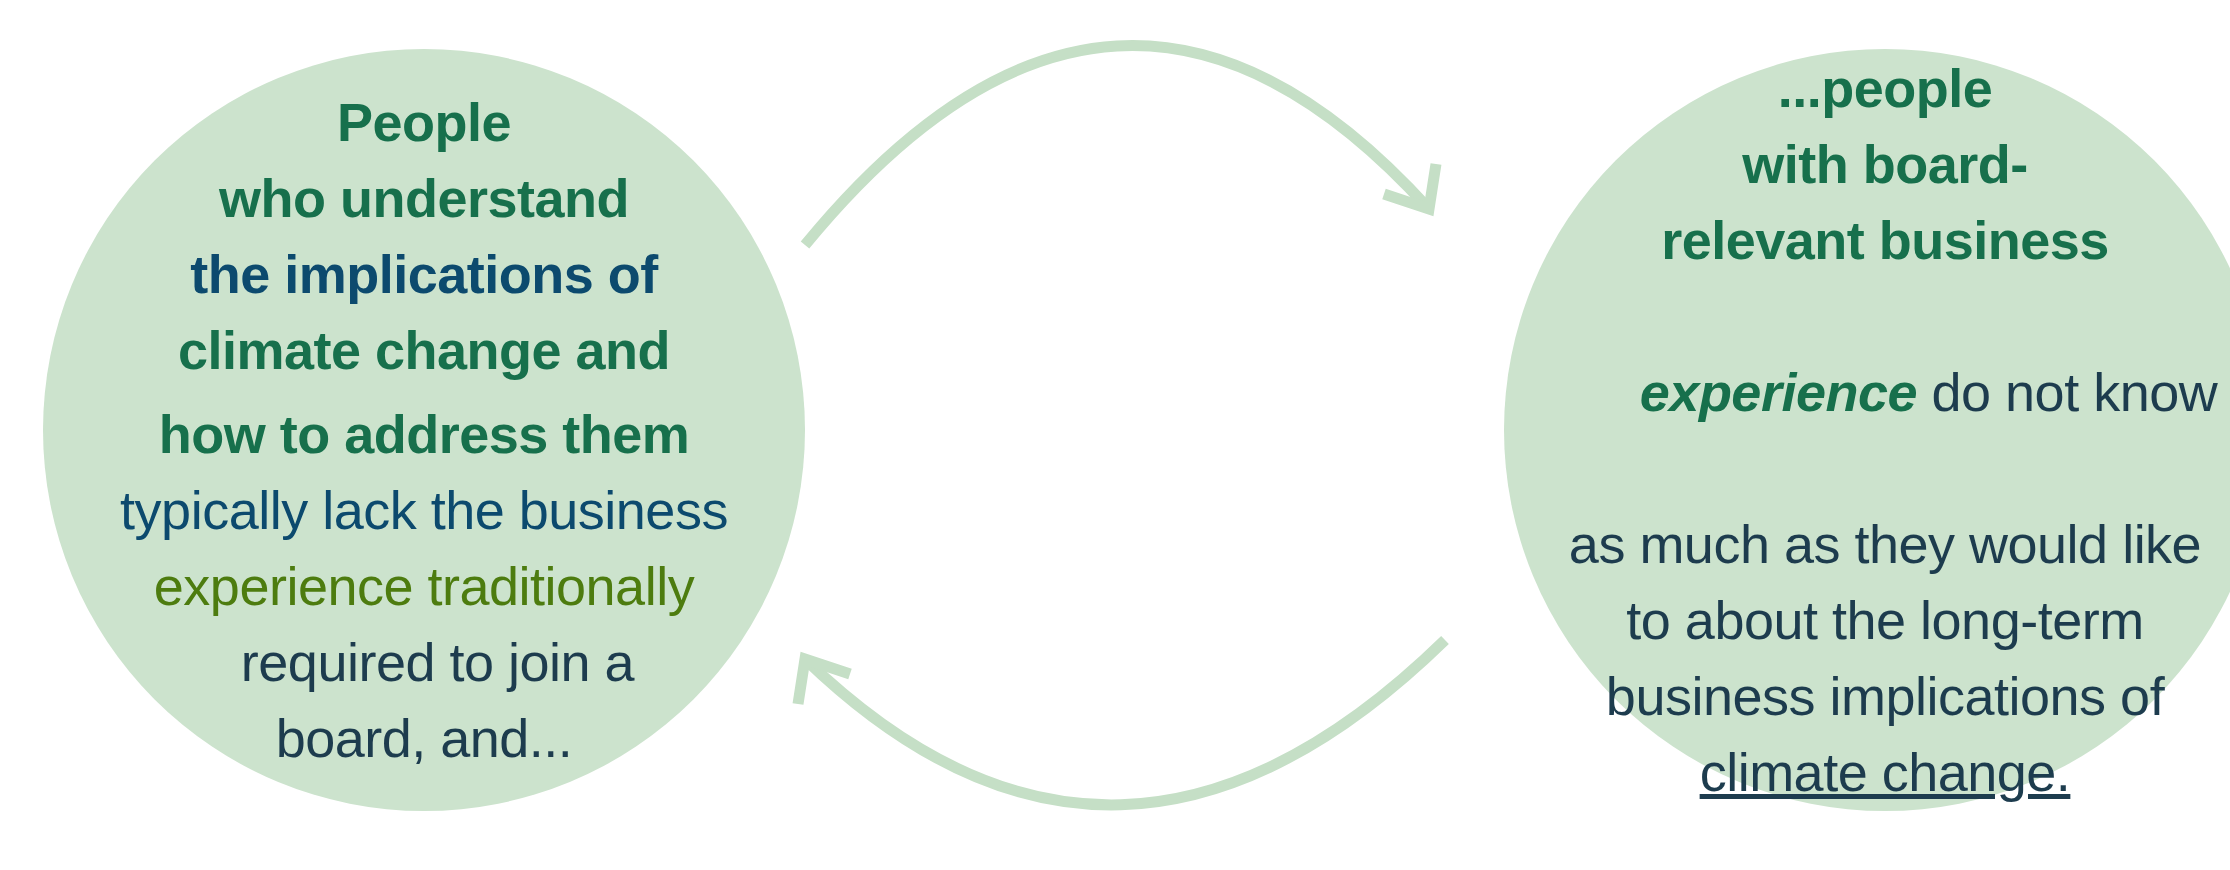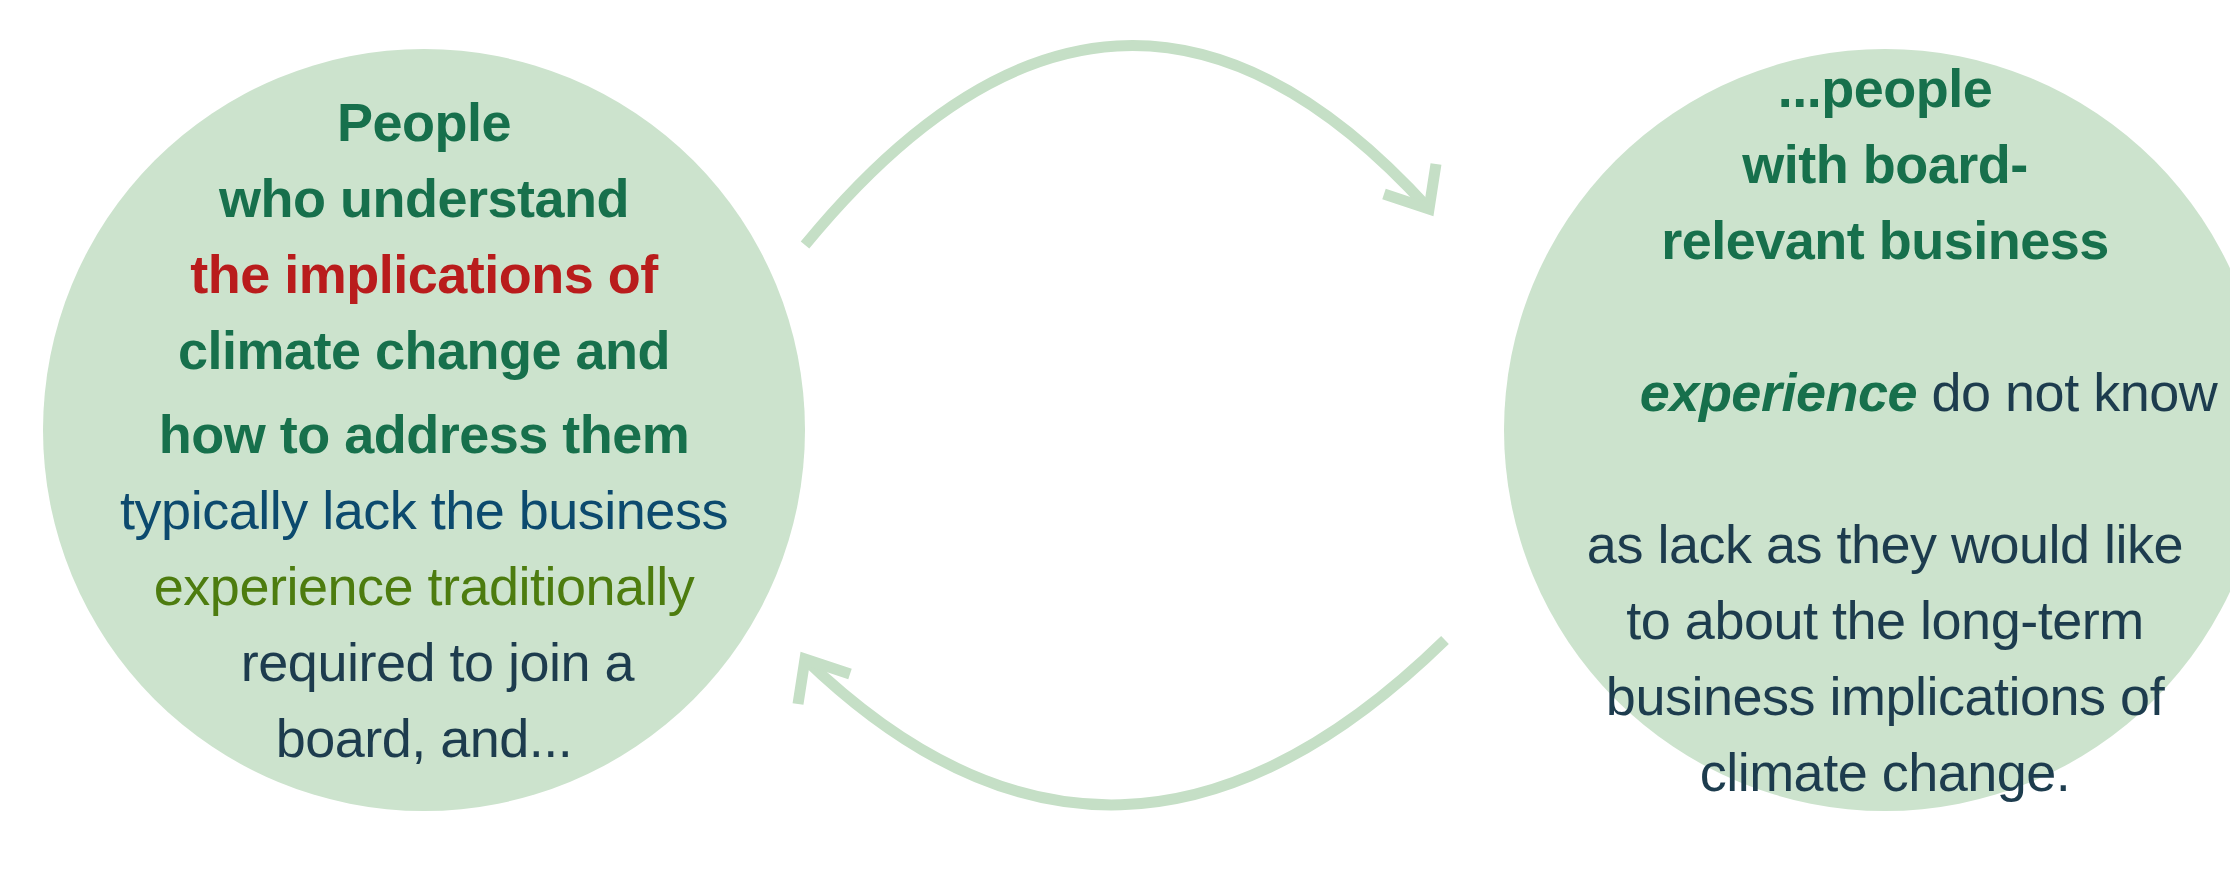"the implications of" div.line { color: #b91c1c -> #0c4a6e }
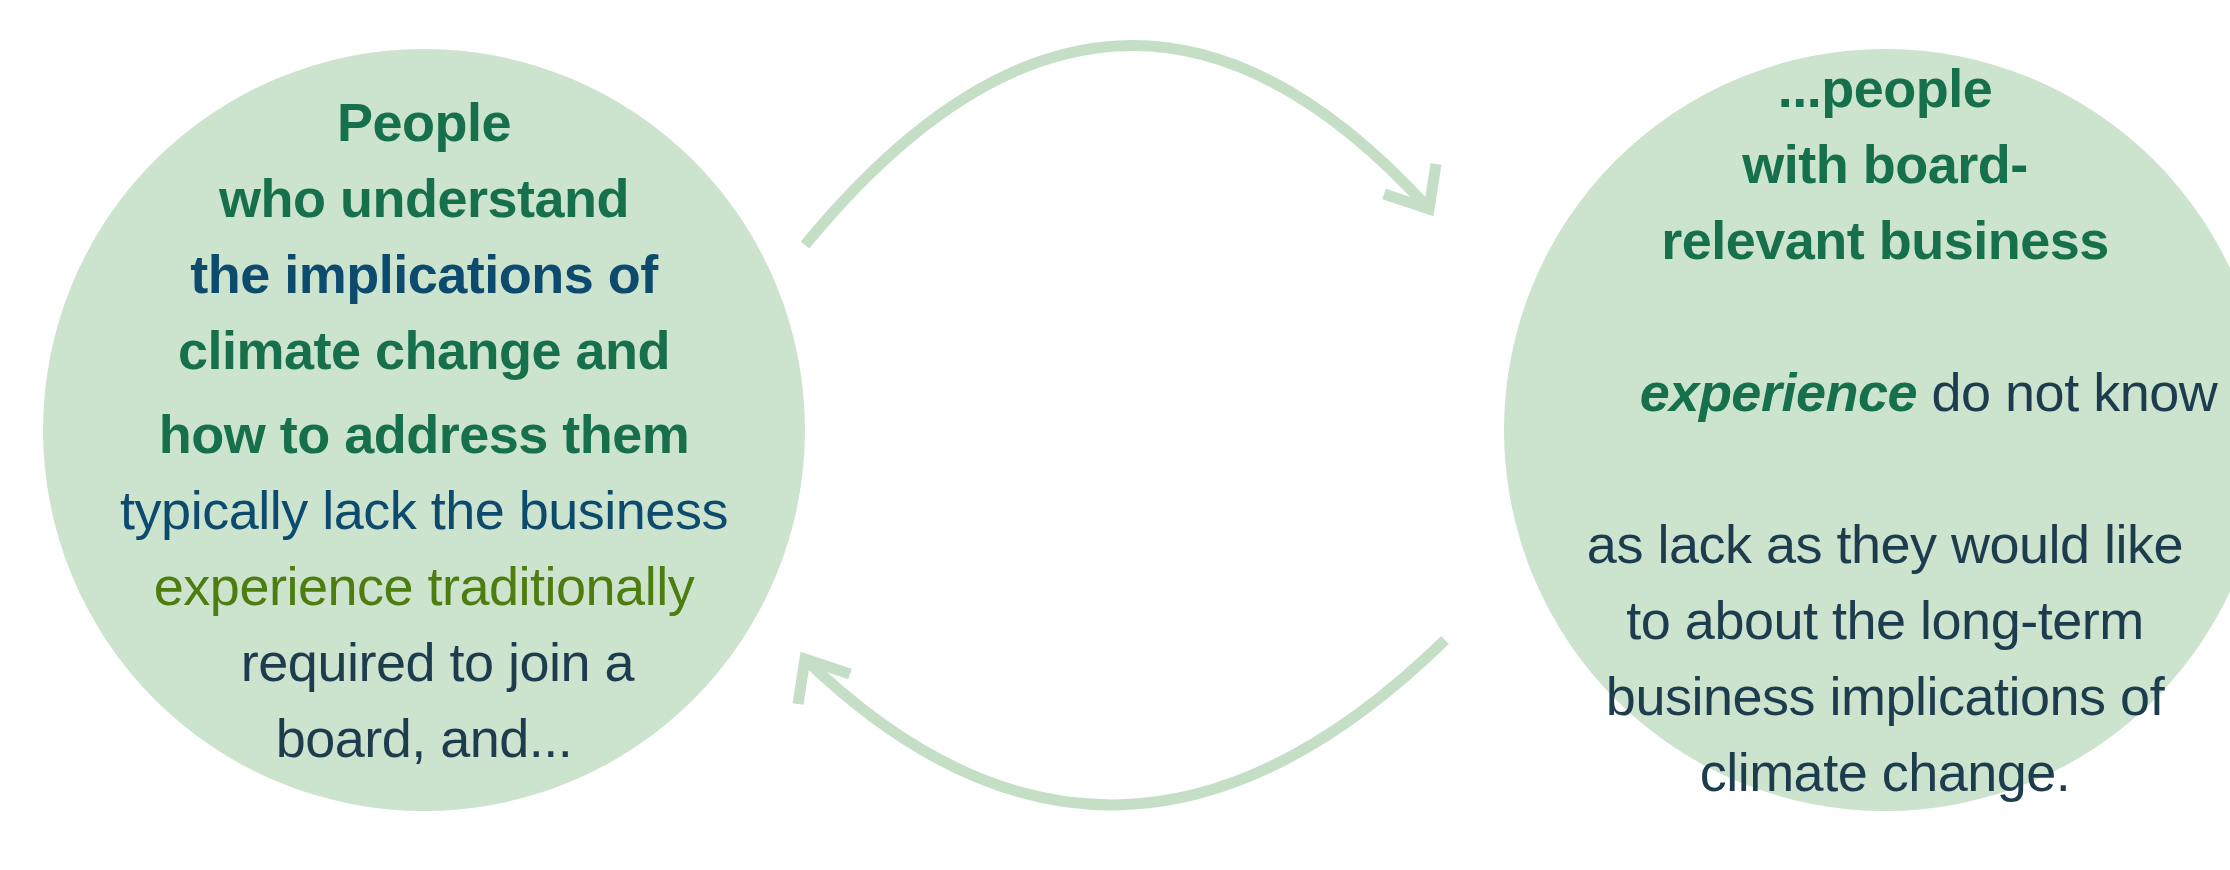"as lack as they would" div.line { text: lack -> much }
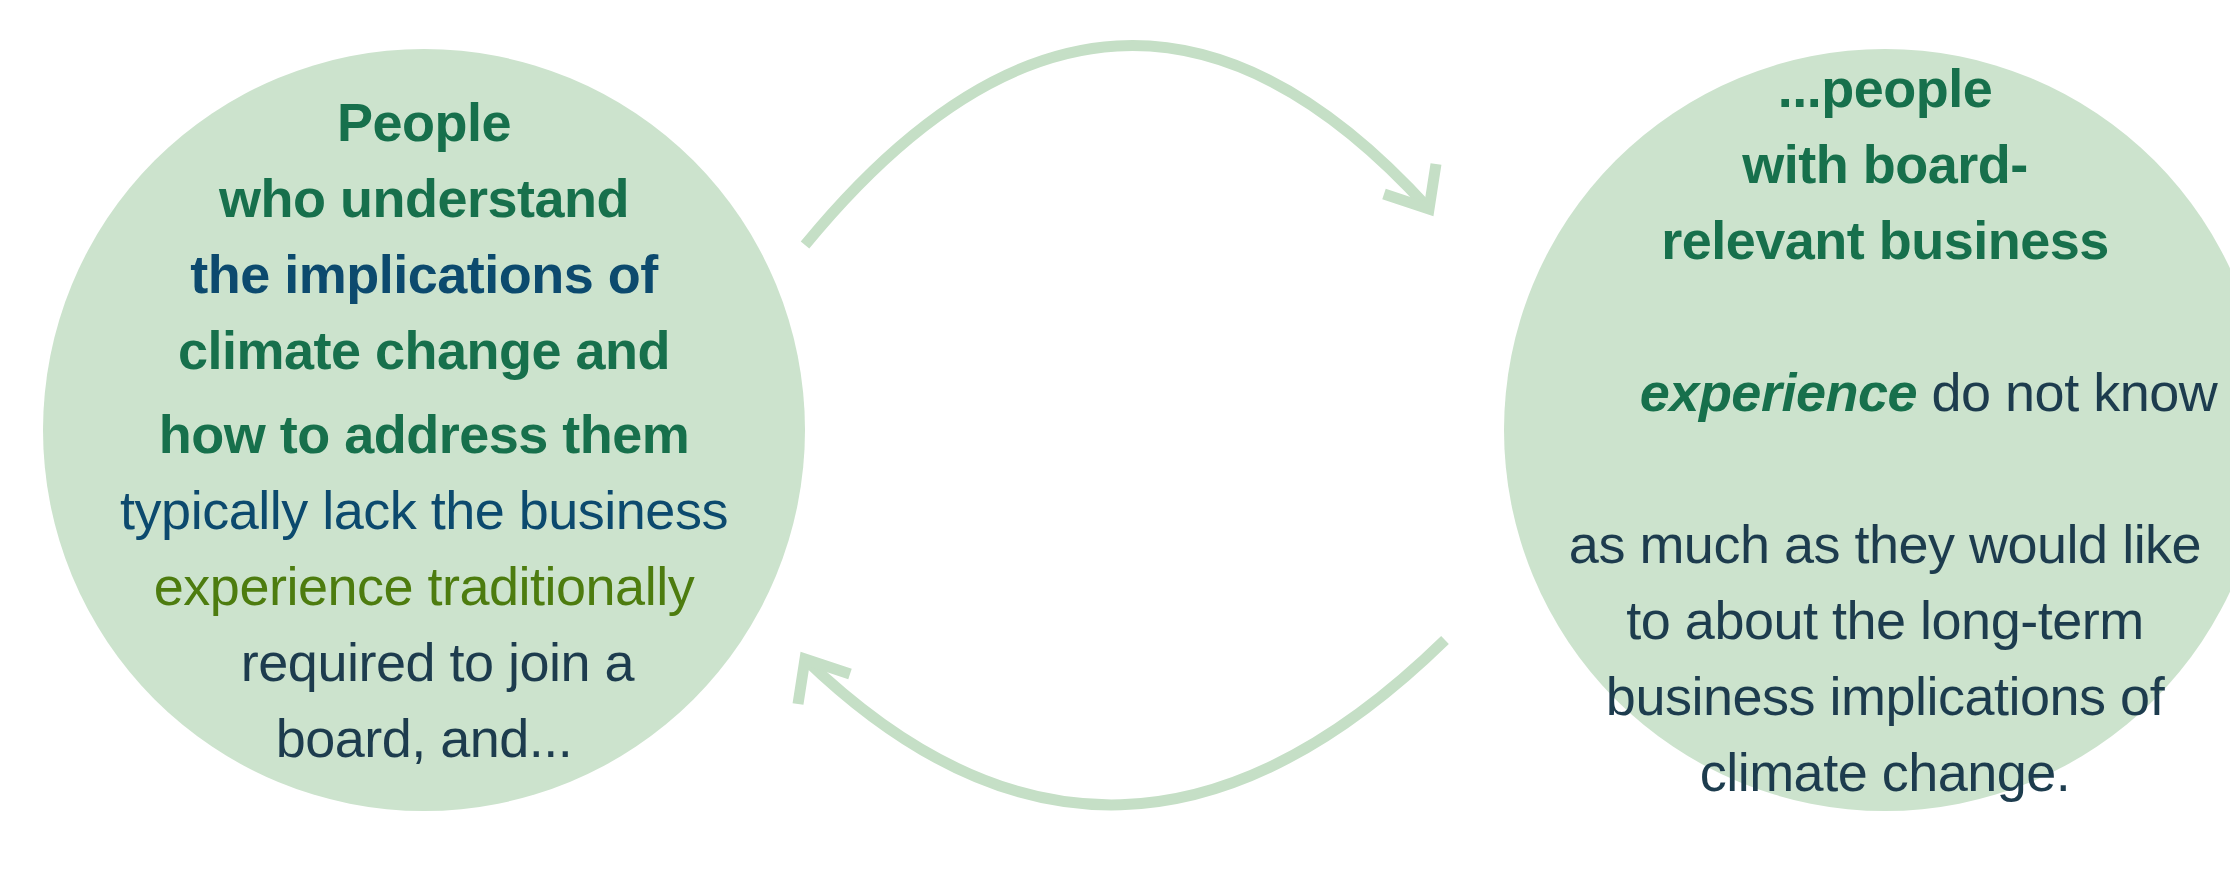"climate change." div.line { text-decoration: none -> underline }
